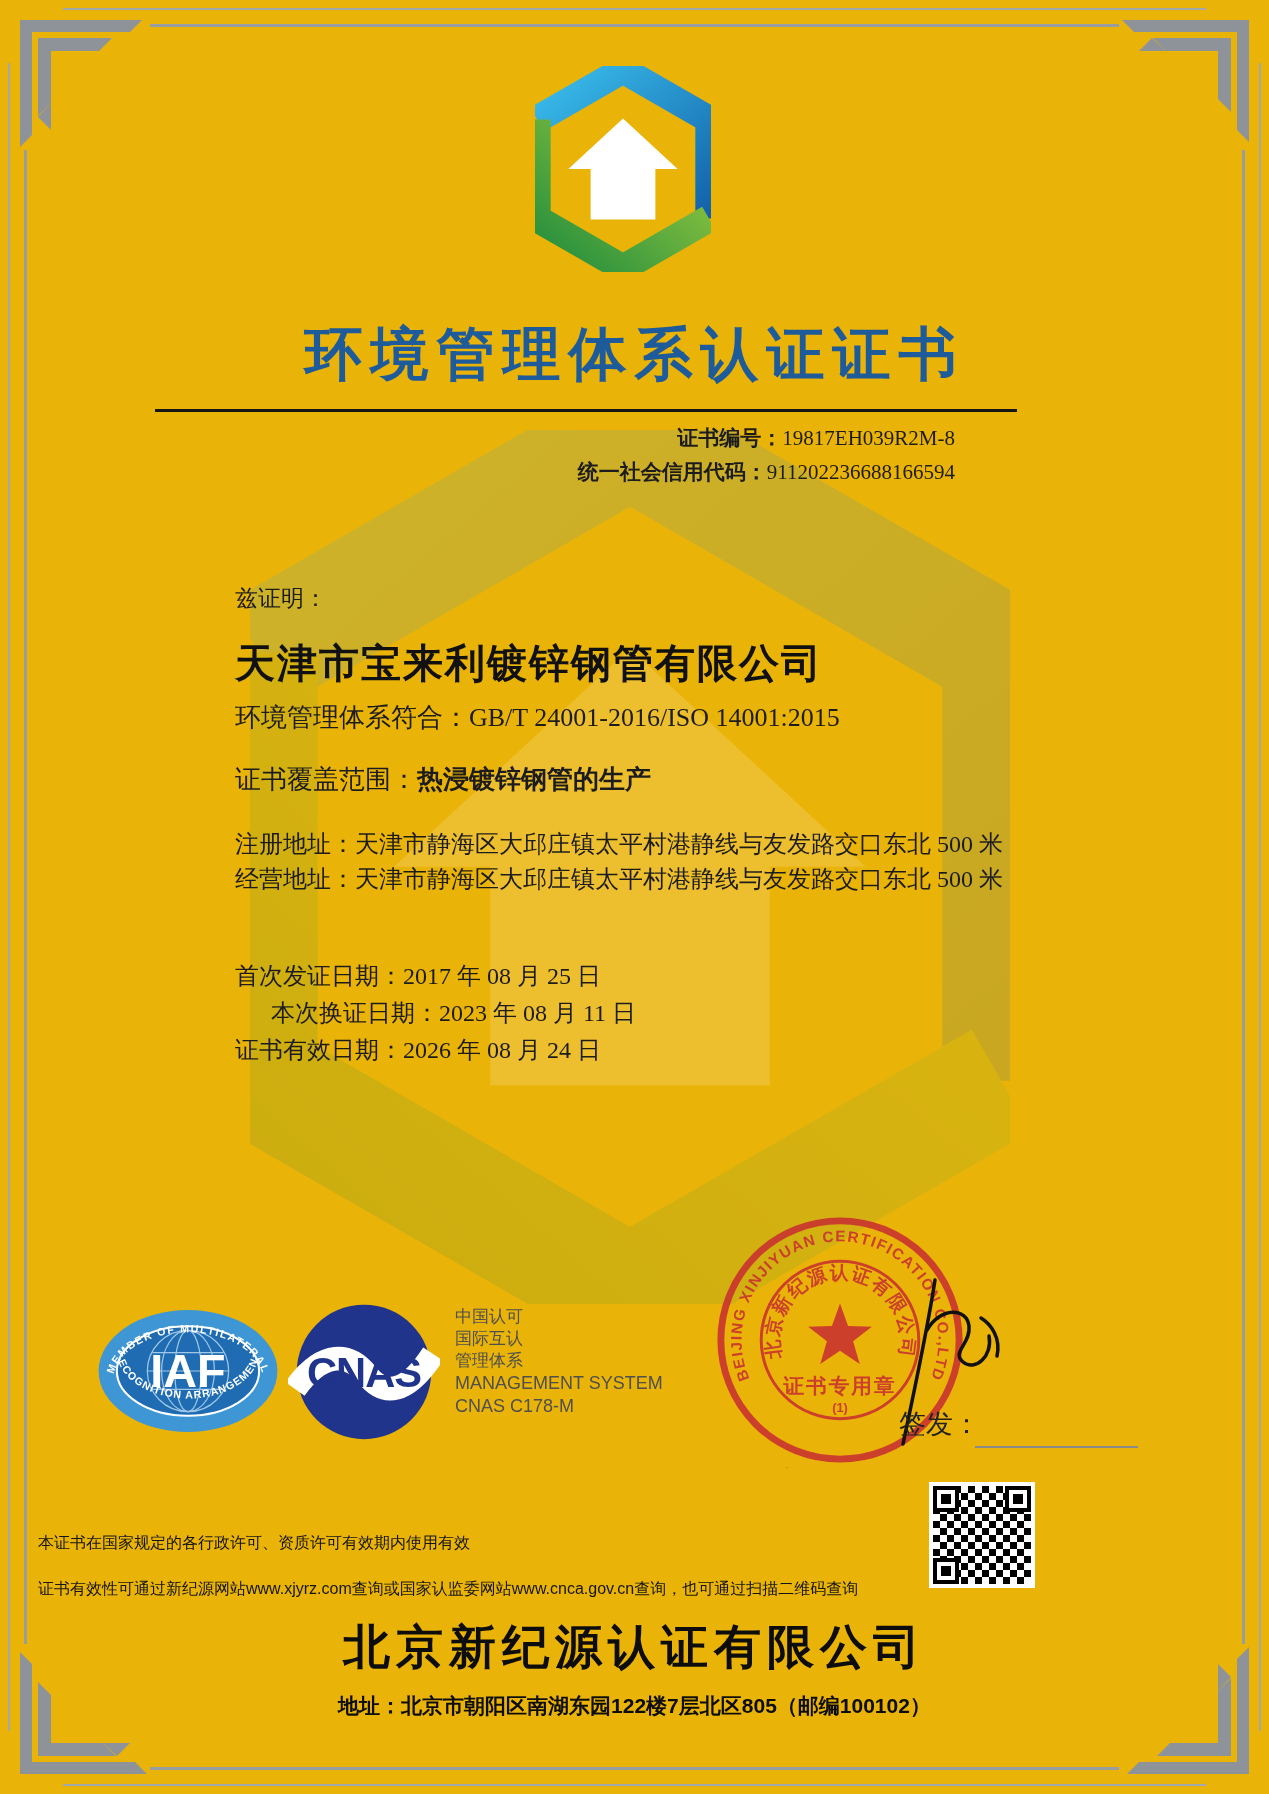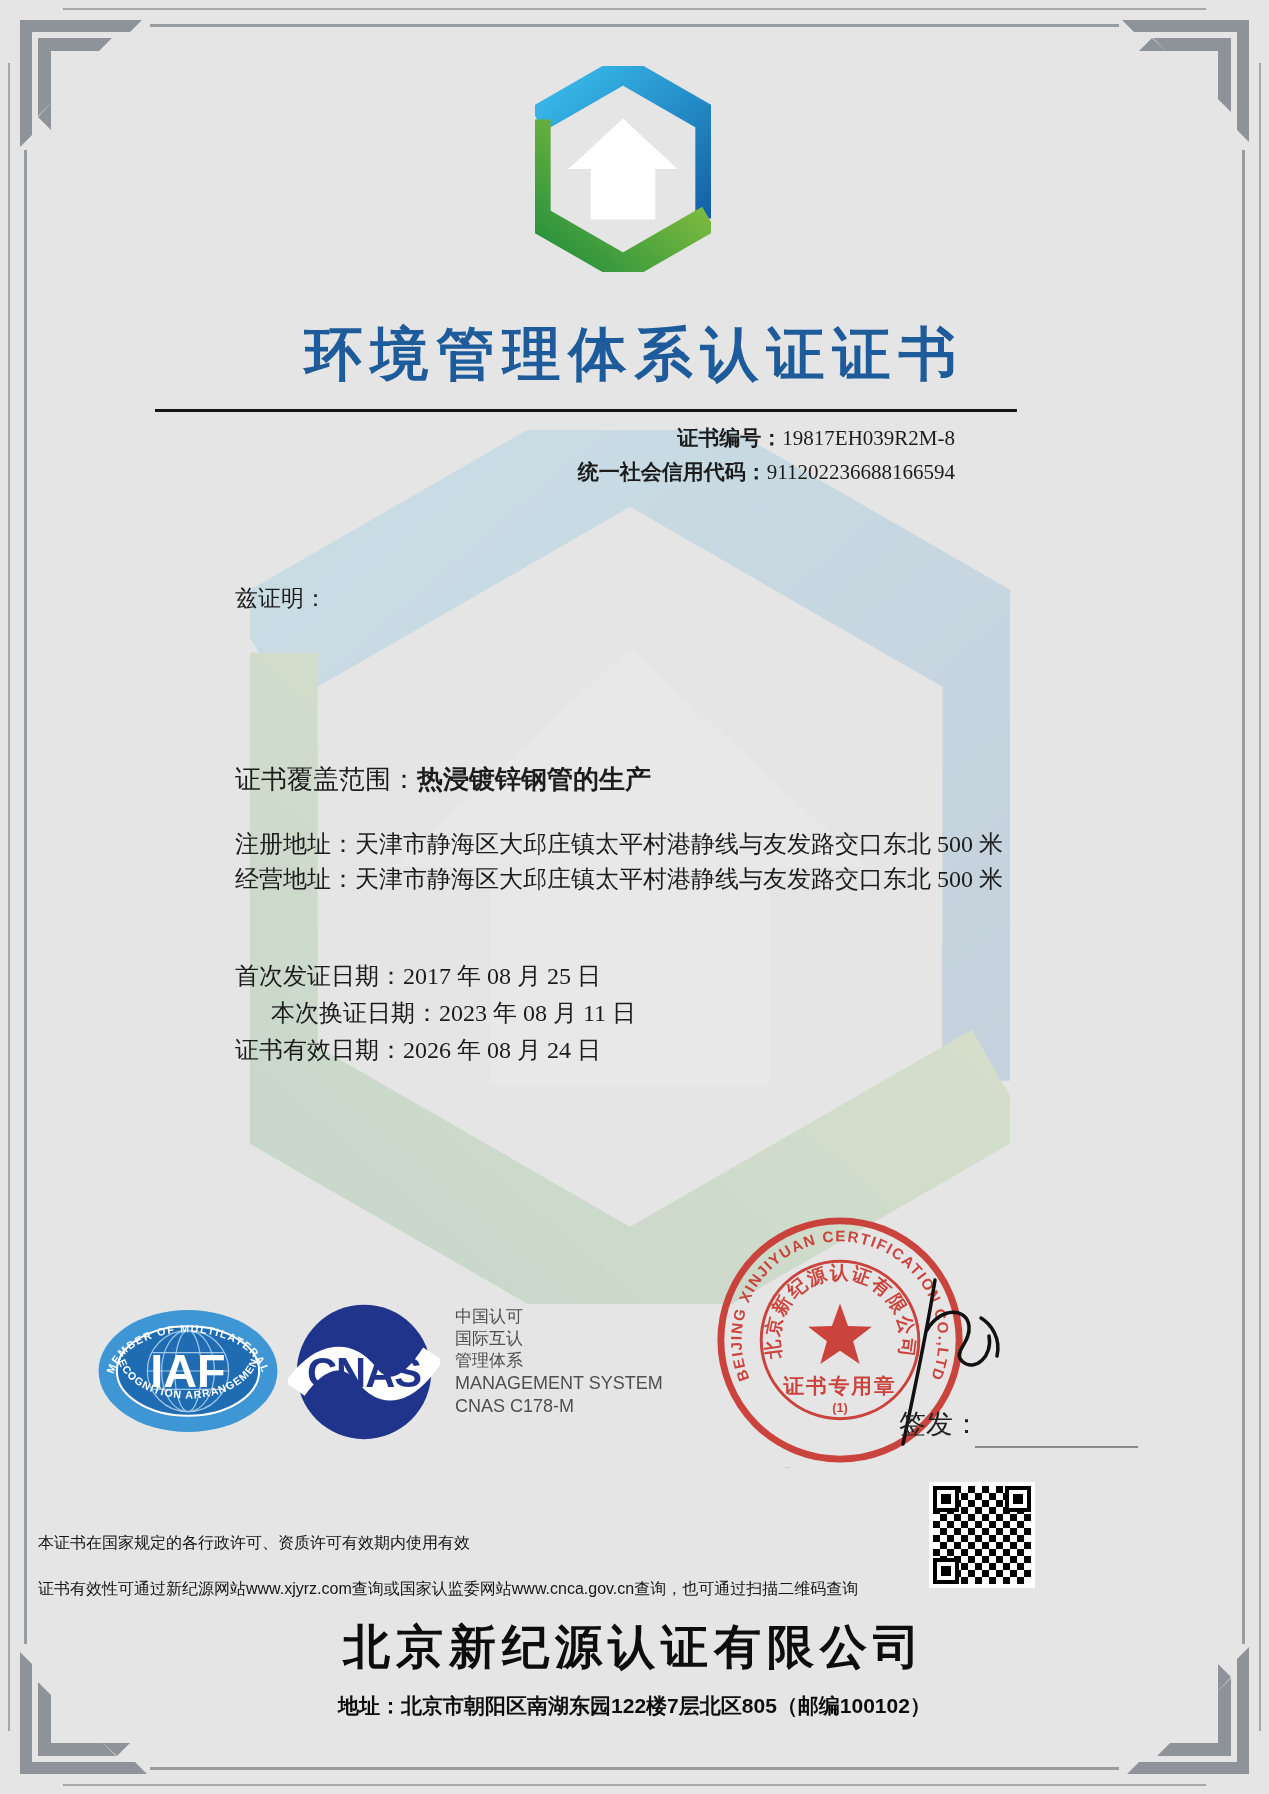"环境管理体系认证证书" #cert { background: #e5e5e5 -> #eab308 }
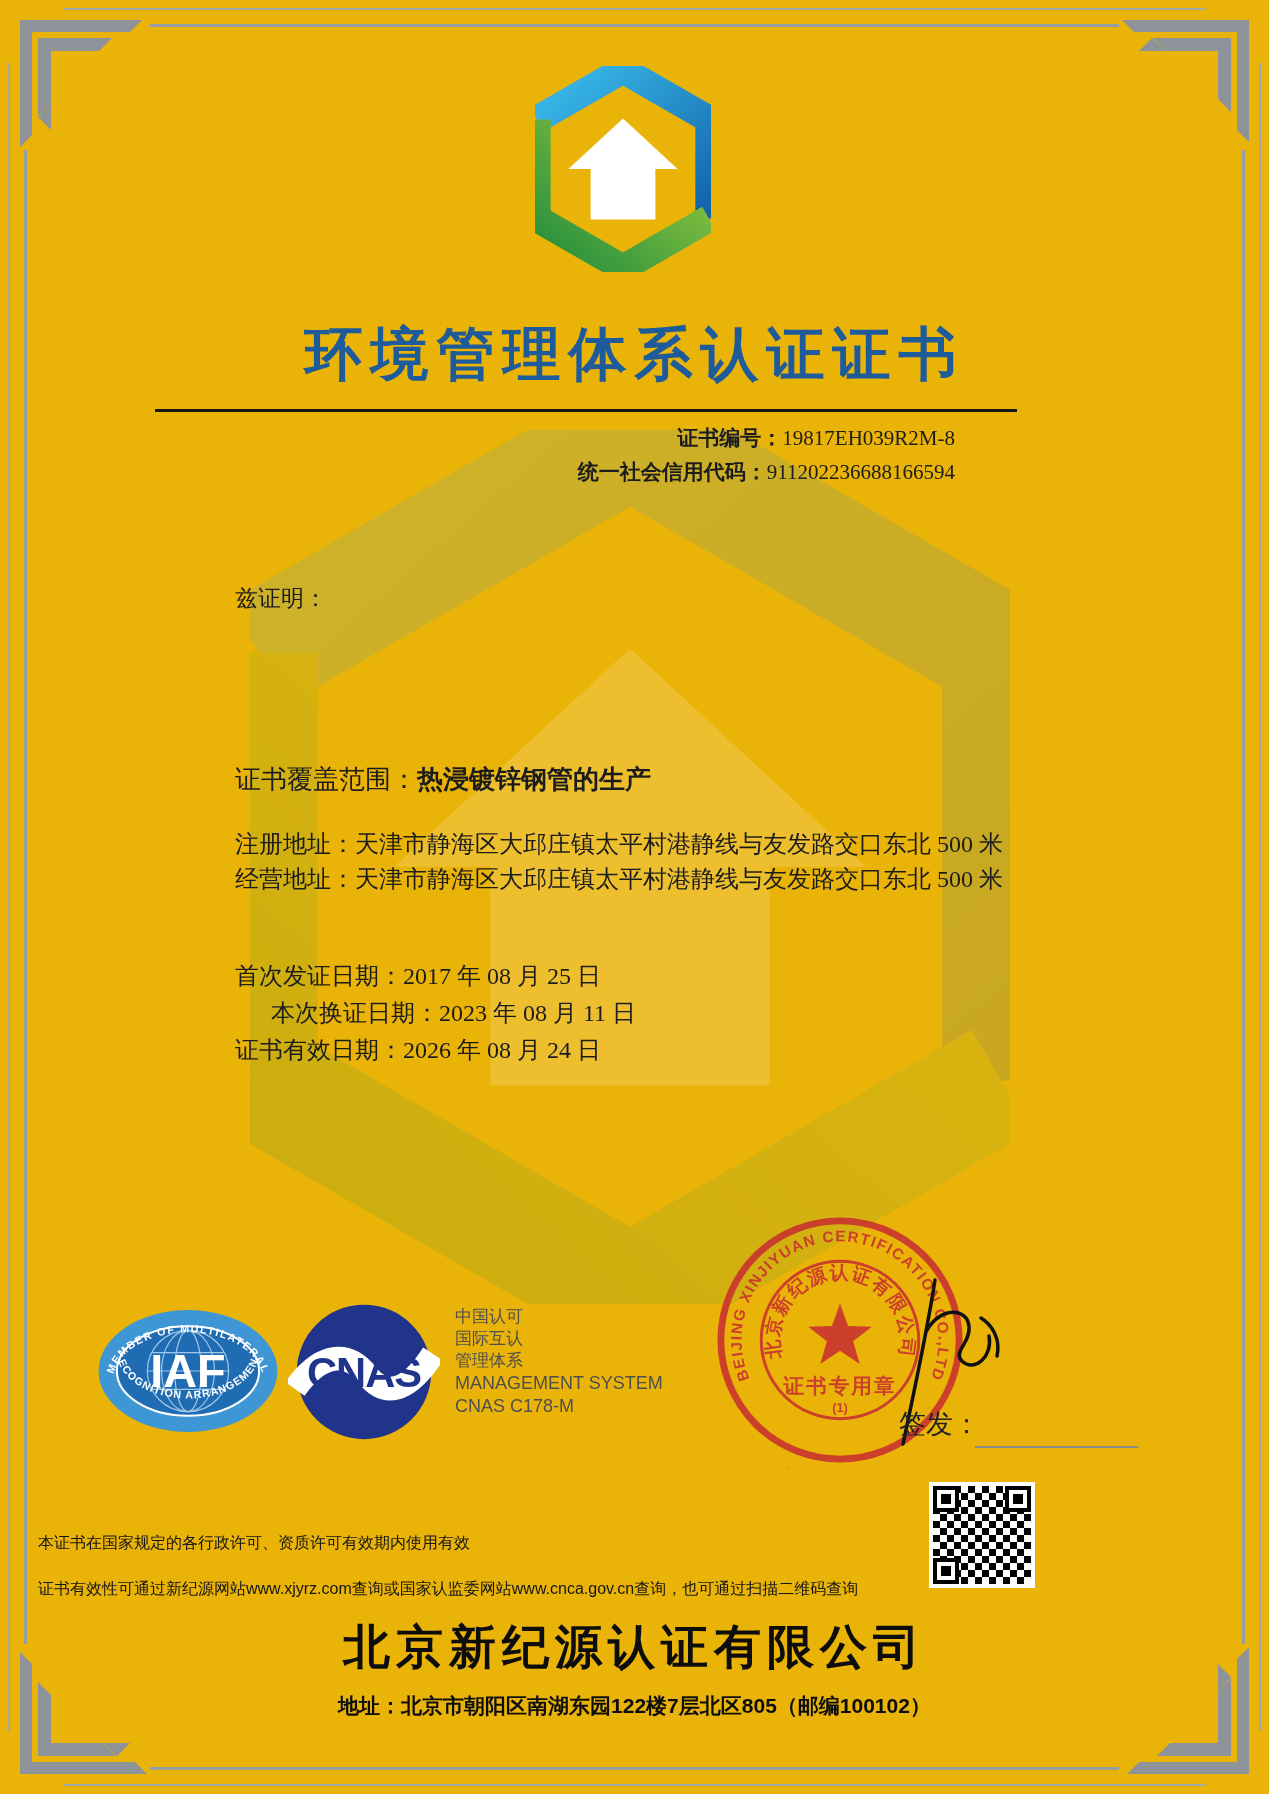"天津市宝来利镀锌钢管有限公司" div.abs { html: none -> <div>天津市宝来利镀锌钢管有限公司</div> }
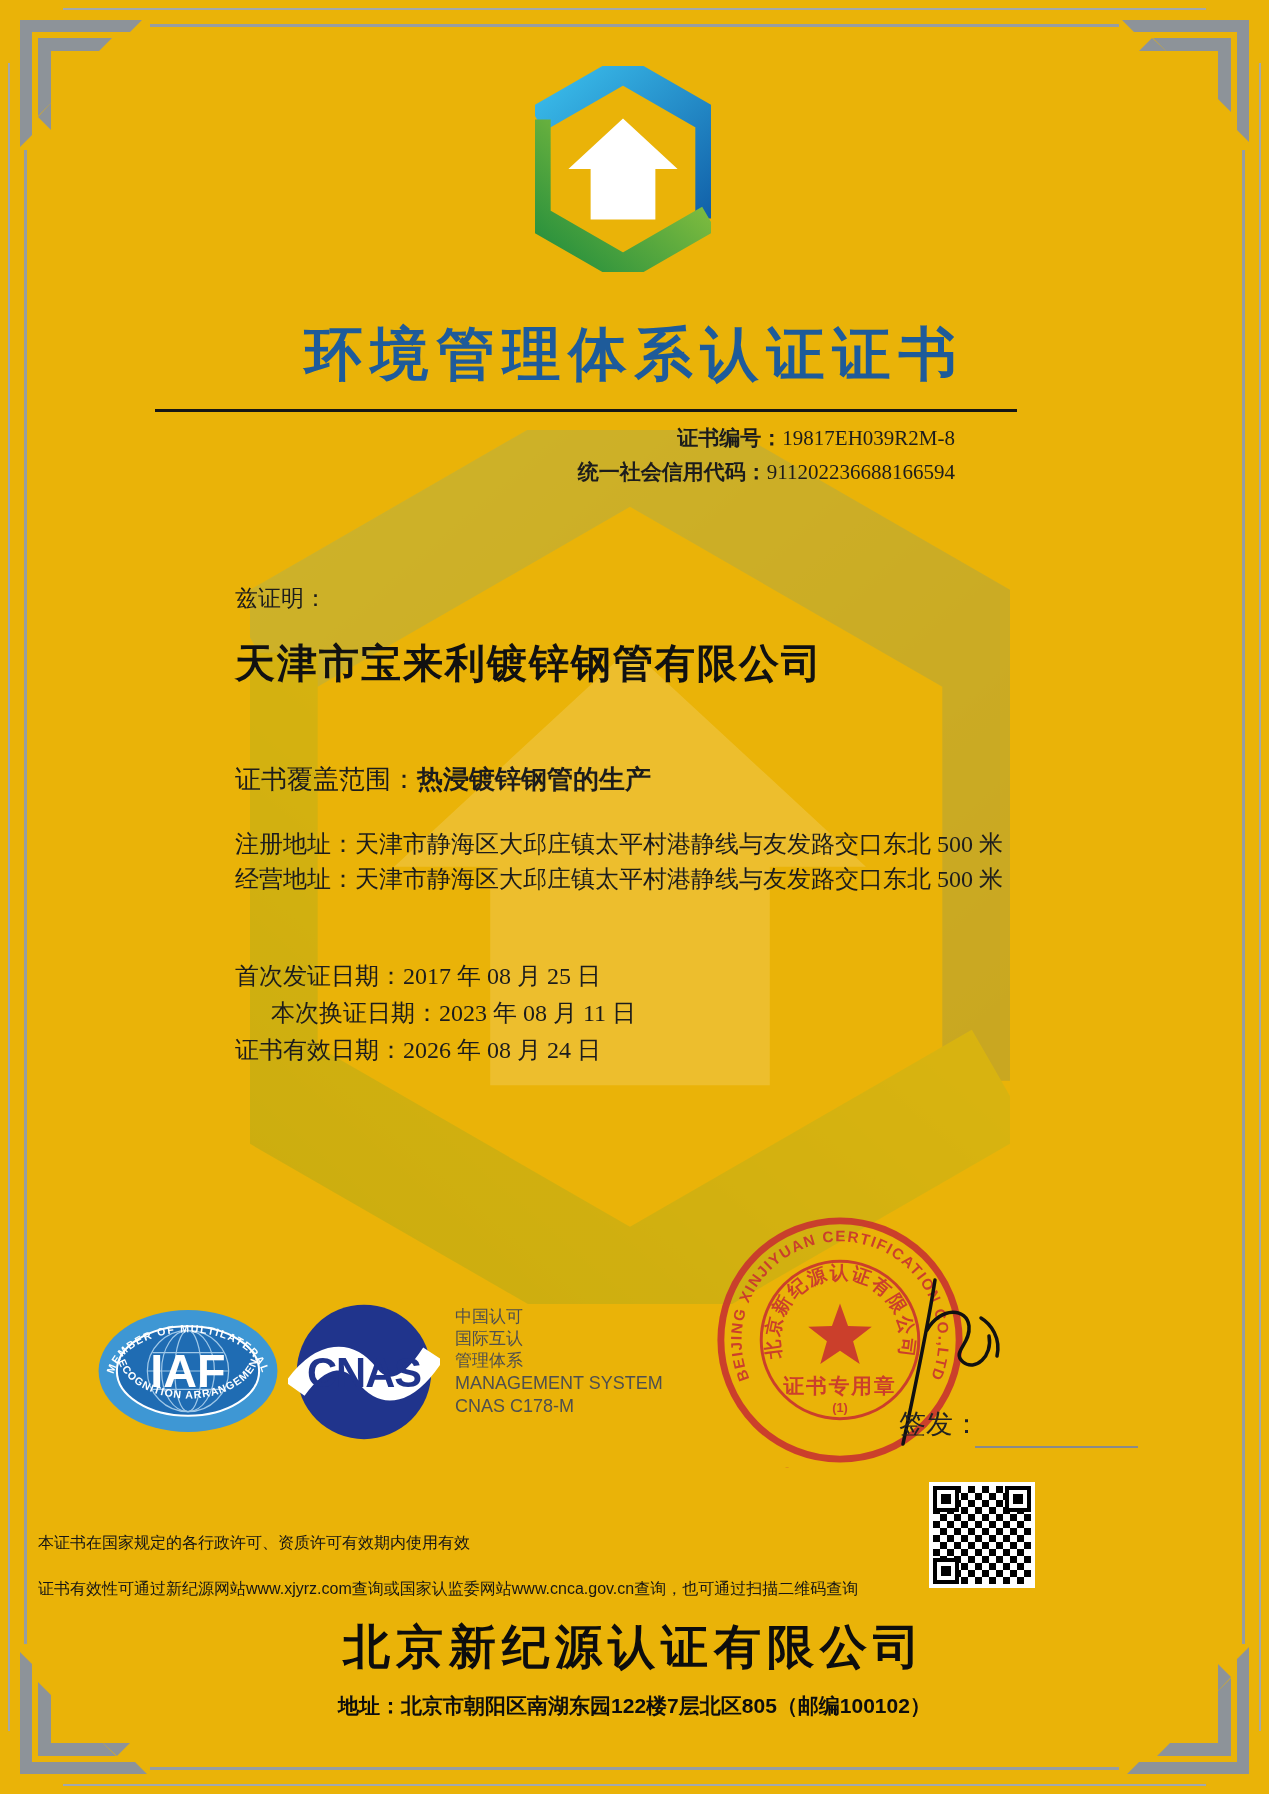"环境管理体系符合：GB/T 24001-2016/ISO 14001:2015" div.abs { html: none -> <div> <span>环境管理体系符合：</span><span>GB/T 24001-2016/ISO 14001:2015</span> </div> }
